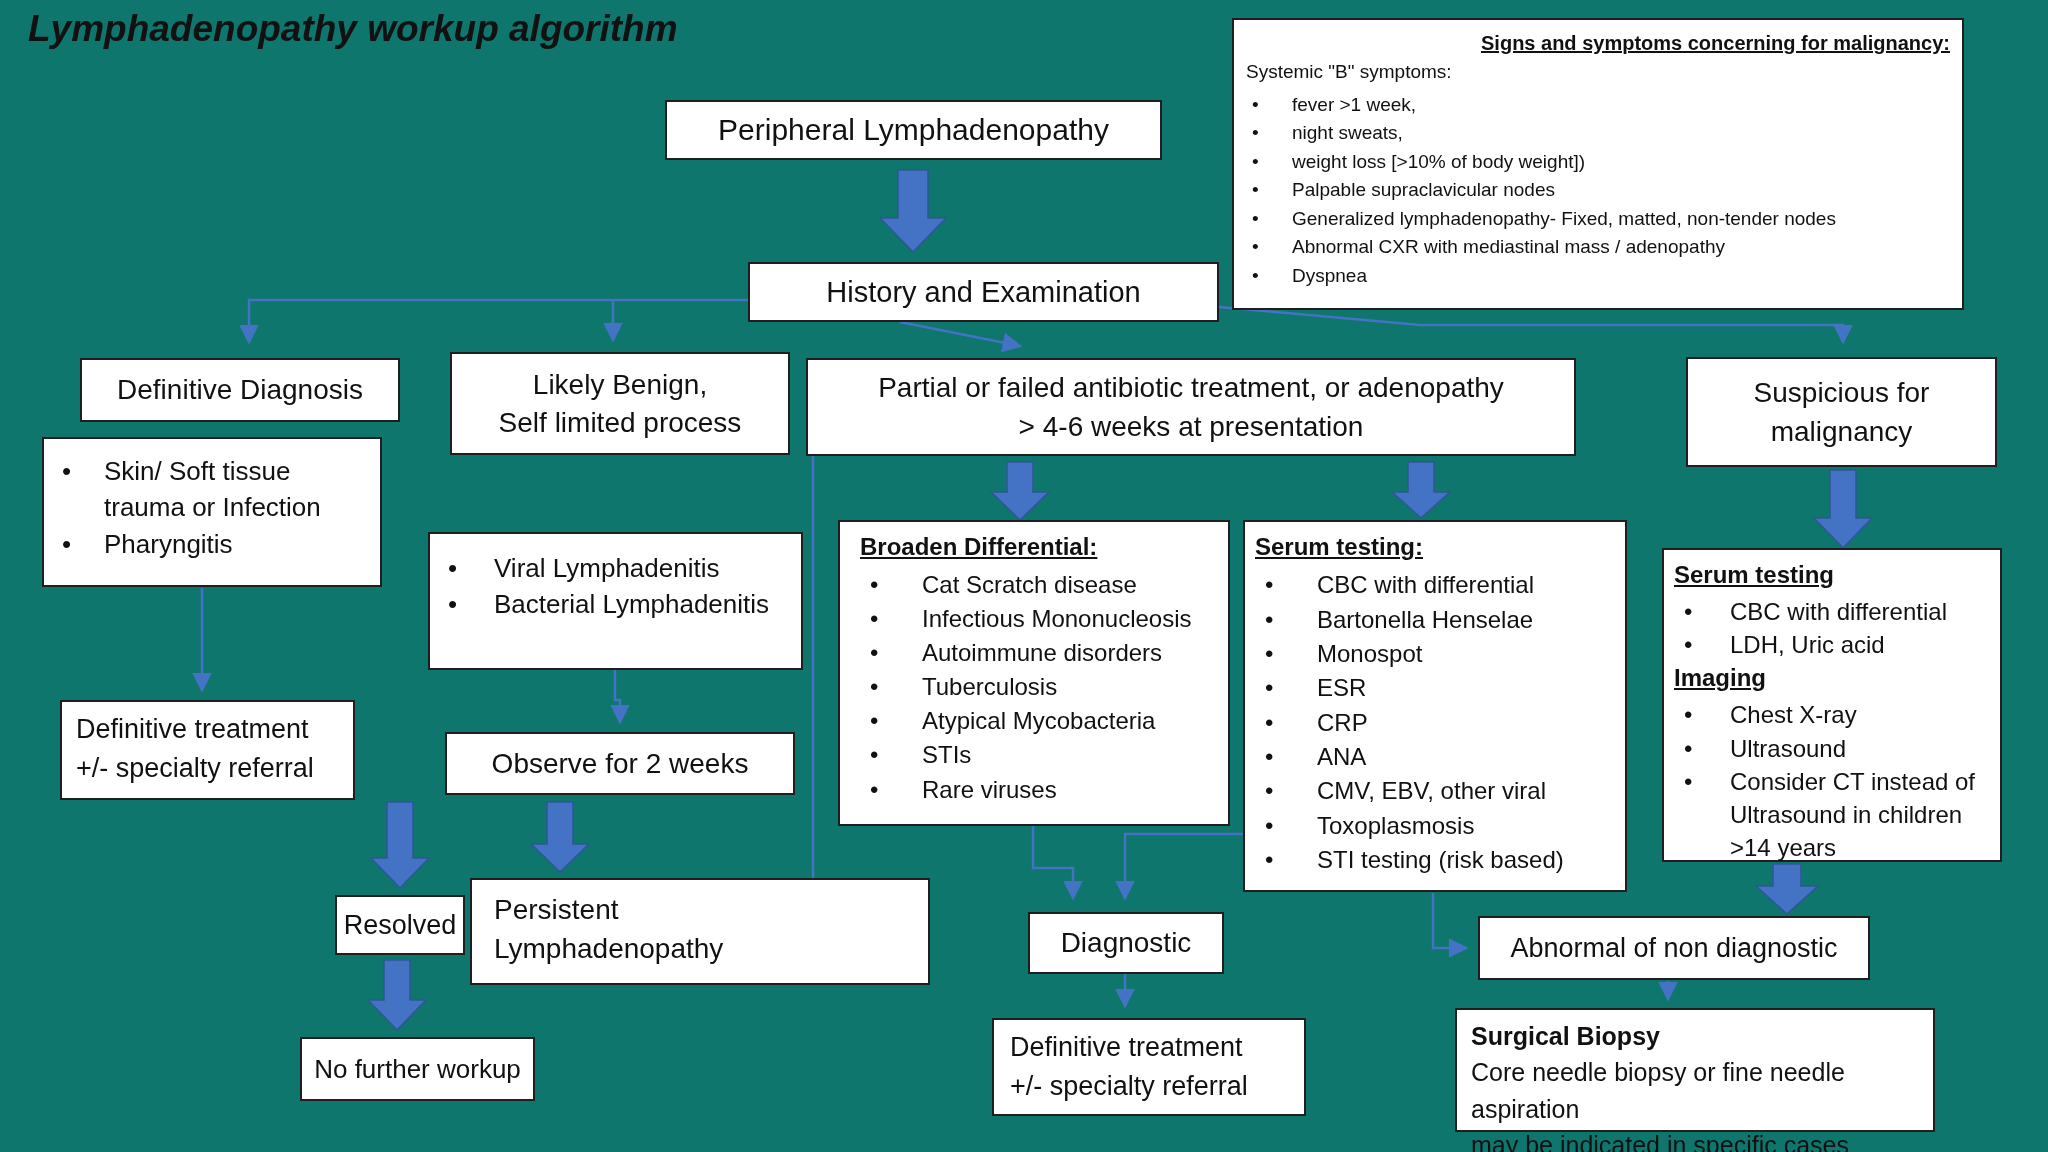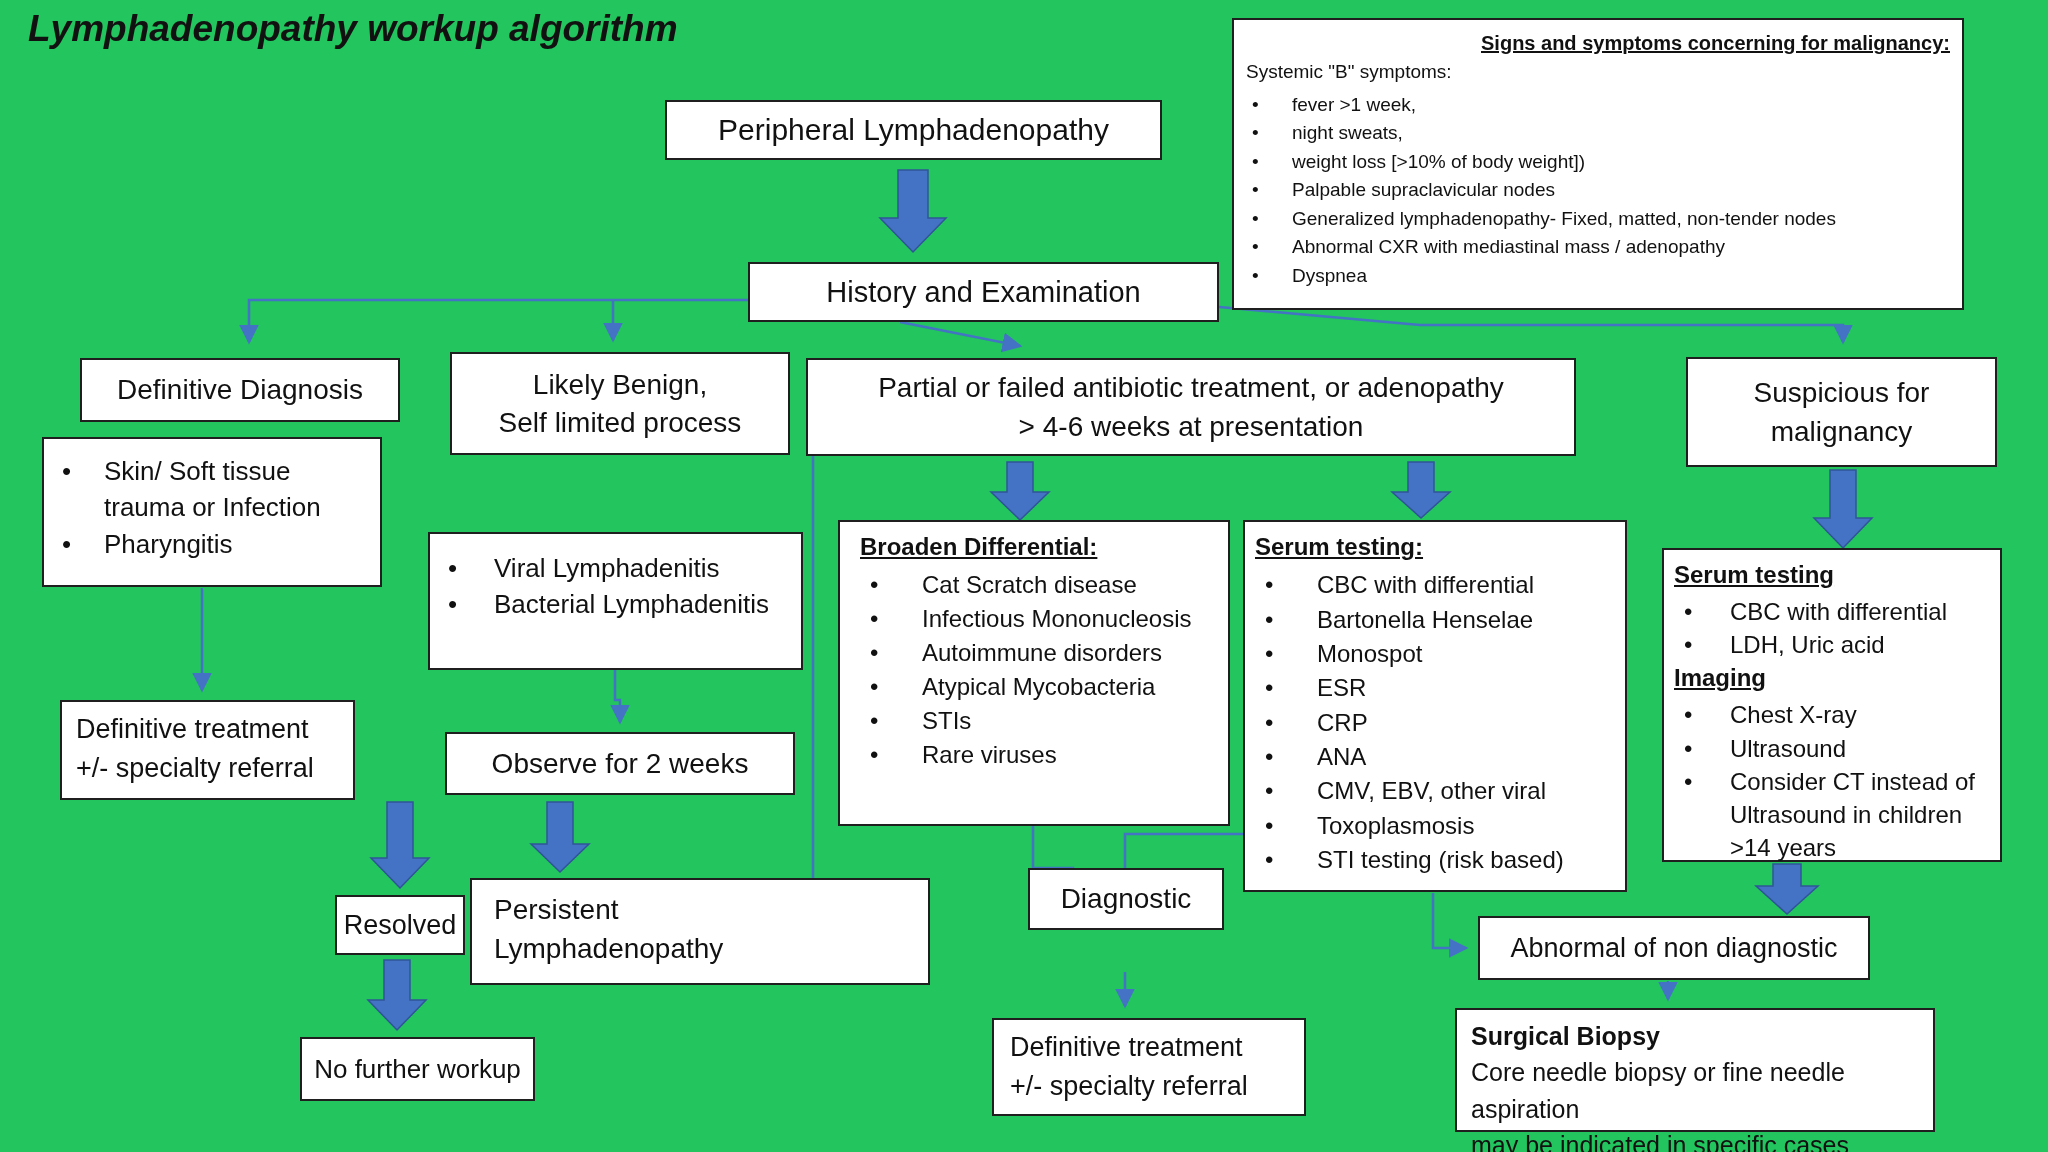"Lymphadenopathy workup algorithm" #canvas { background: #22c55e -> #0f766e }
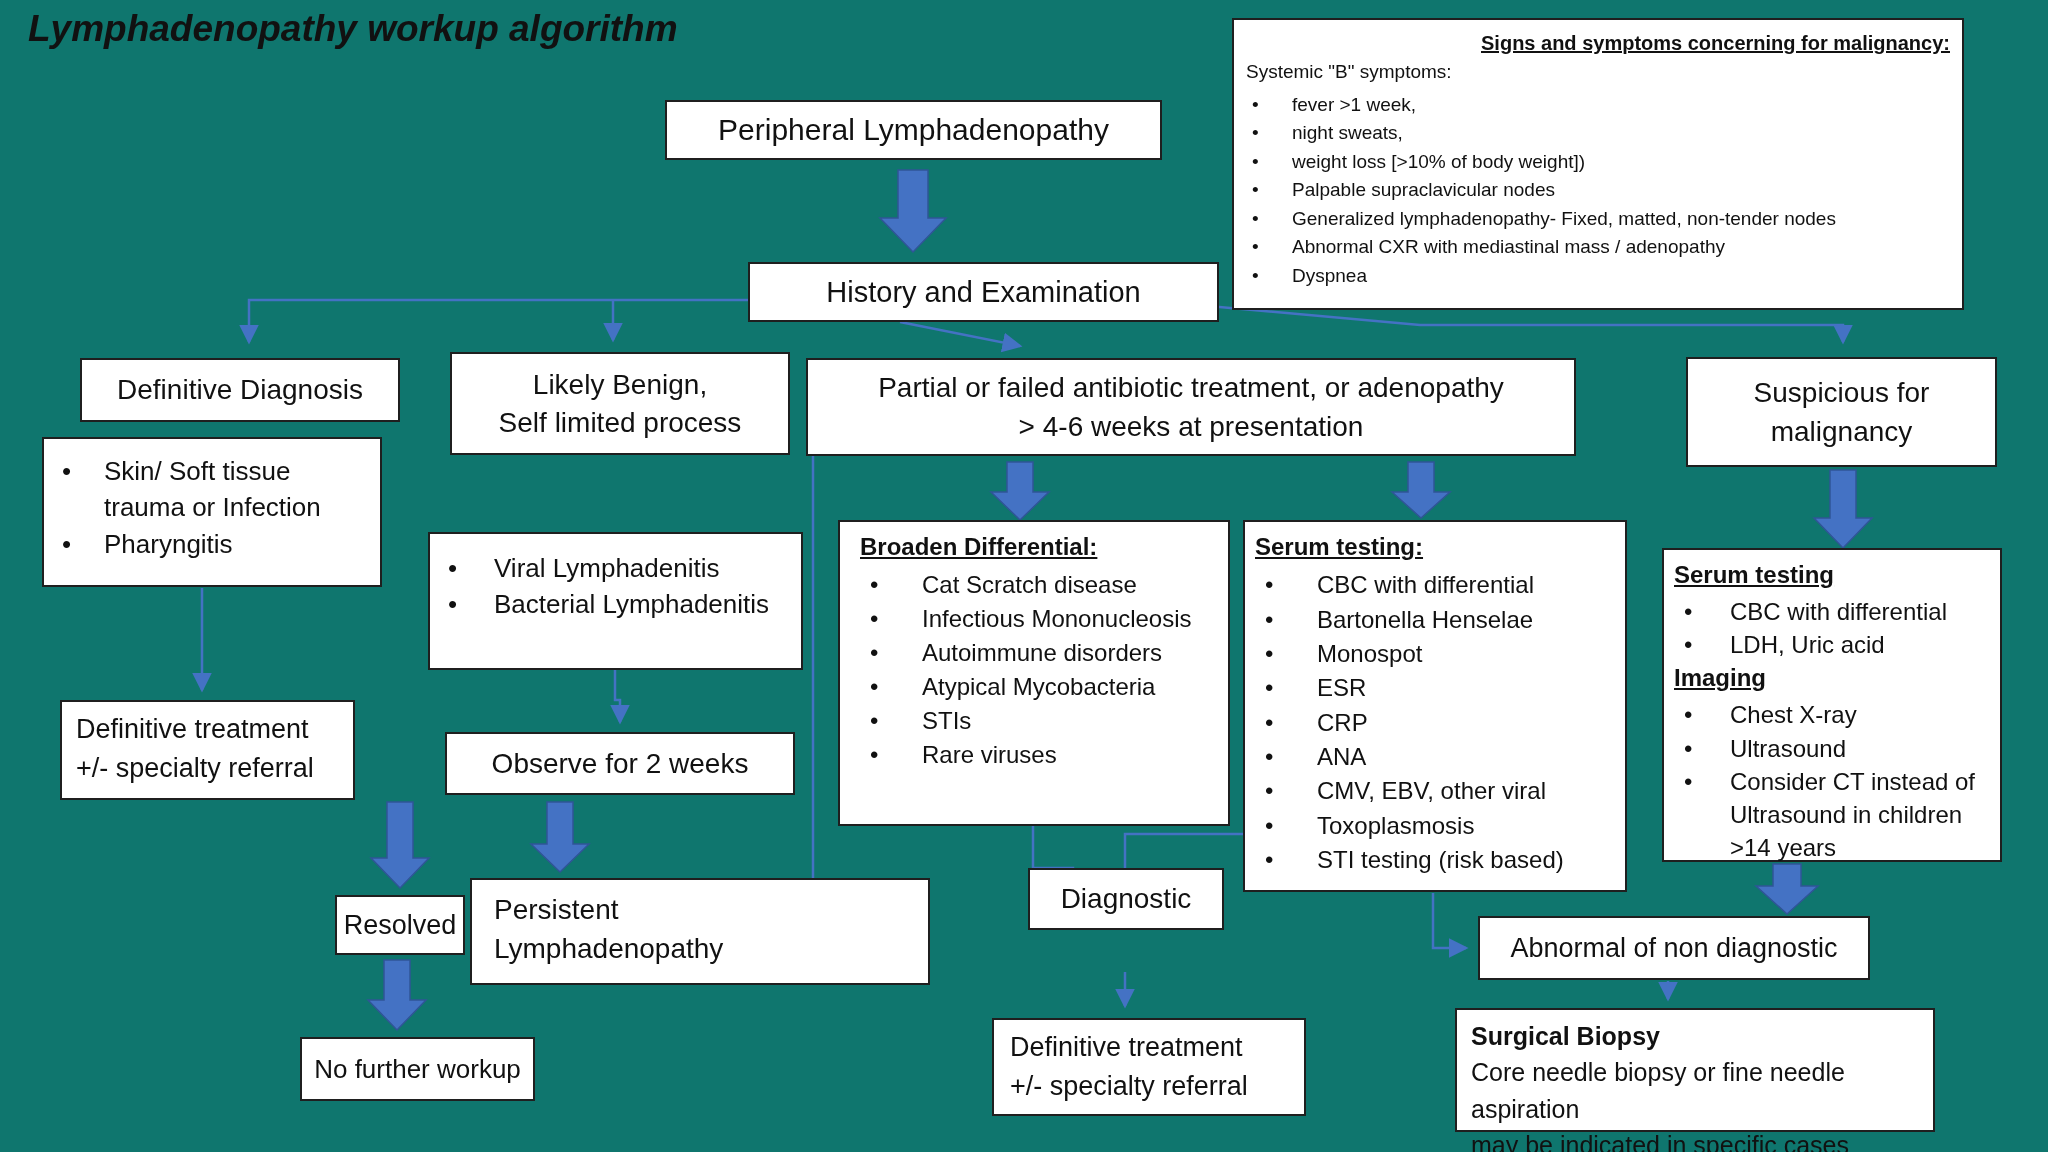"Tuberculosis" li { html: none -> <li>Tuberculosis</li> }
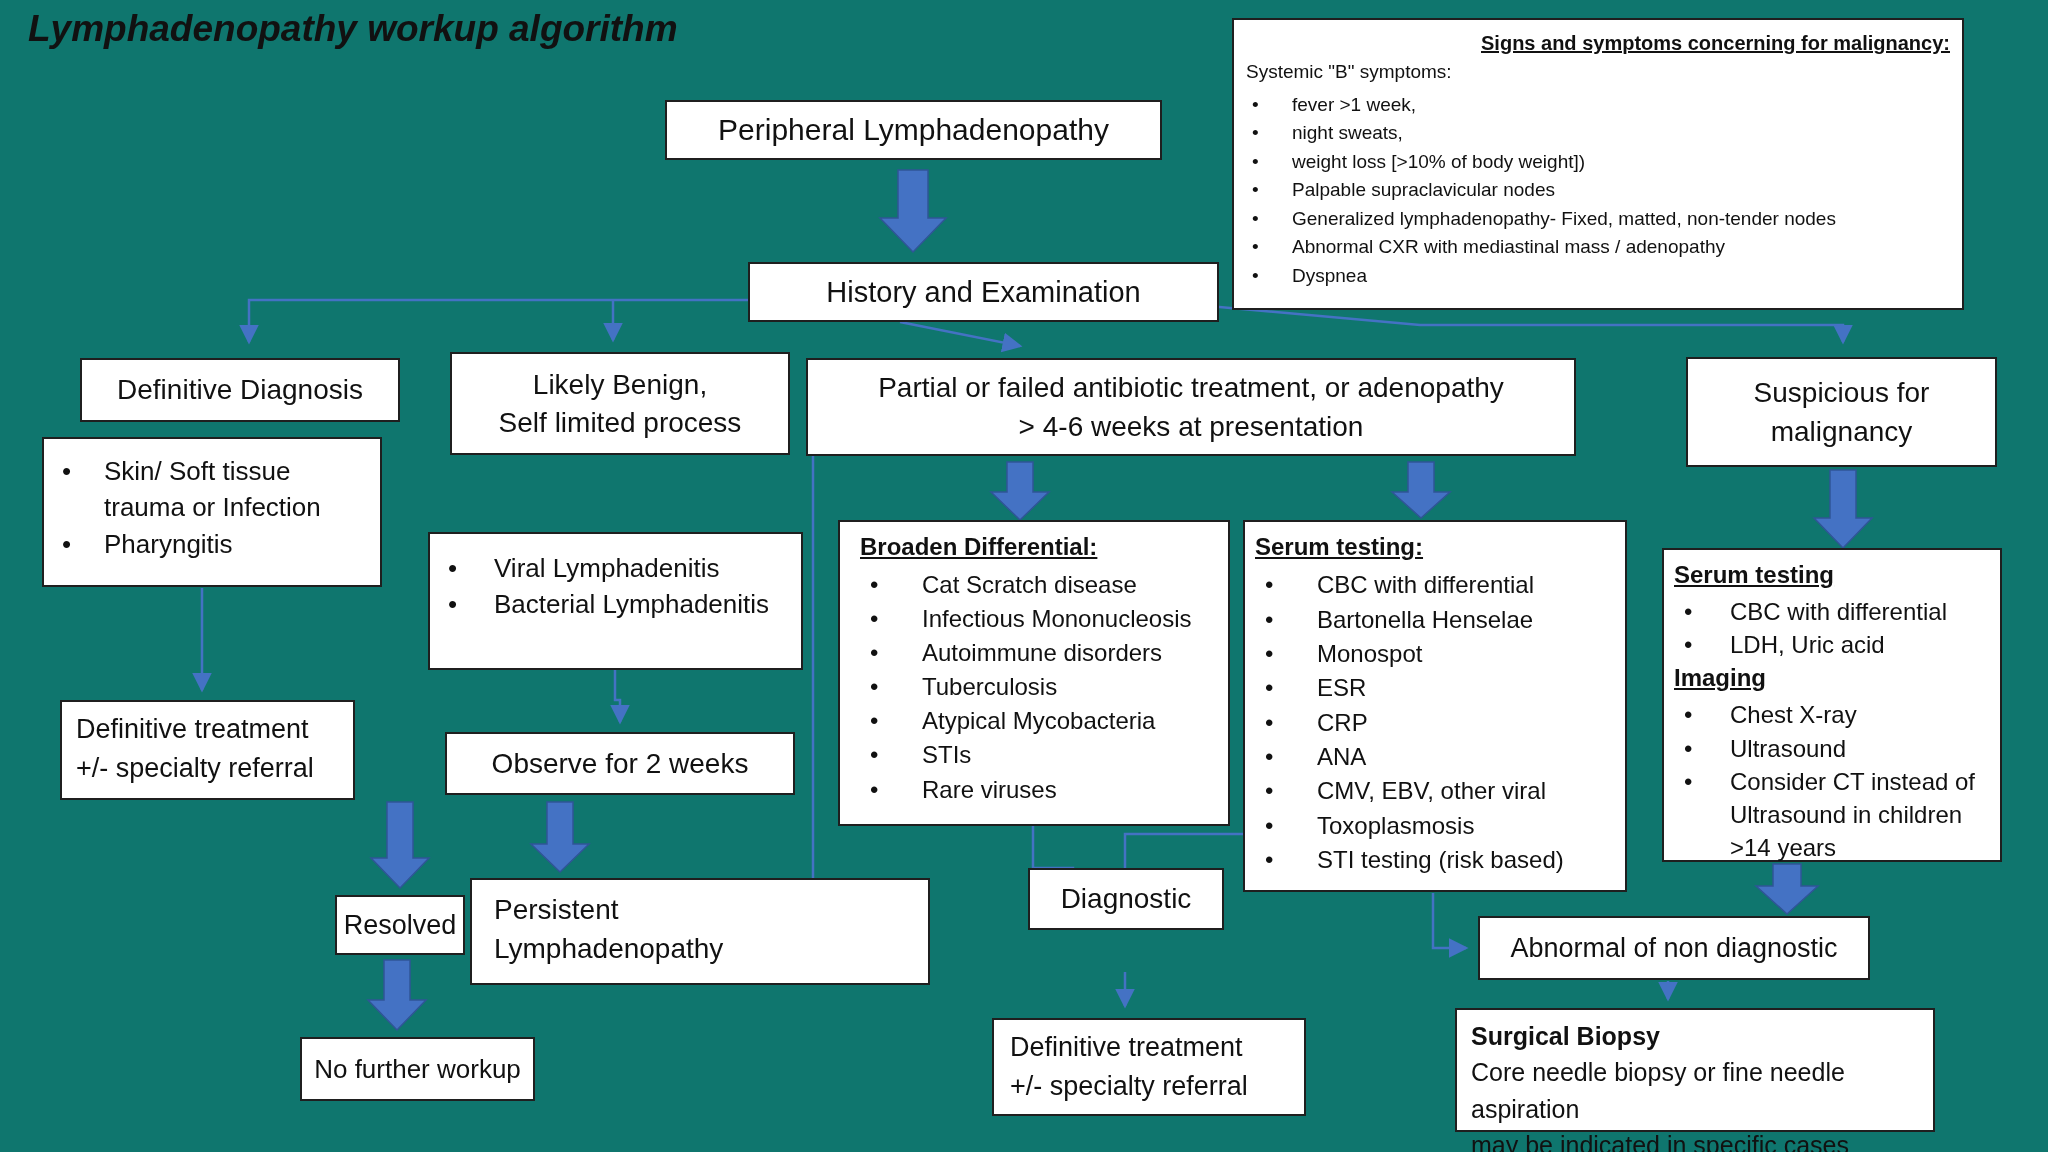"Diagnostic" #n-diagnostic { top: 868px -> 912px }
